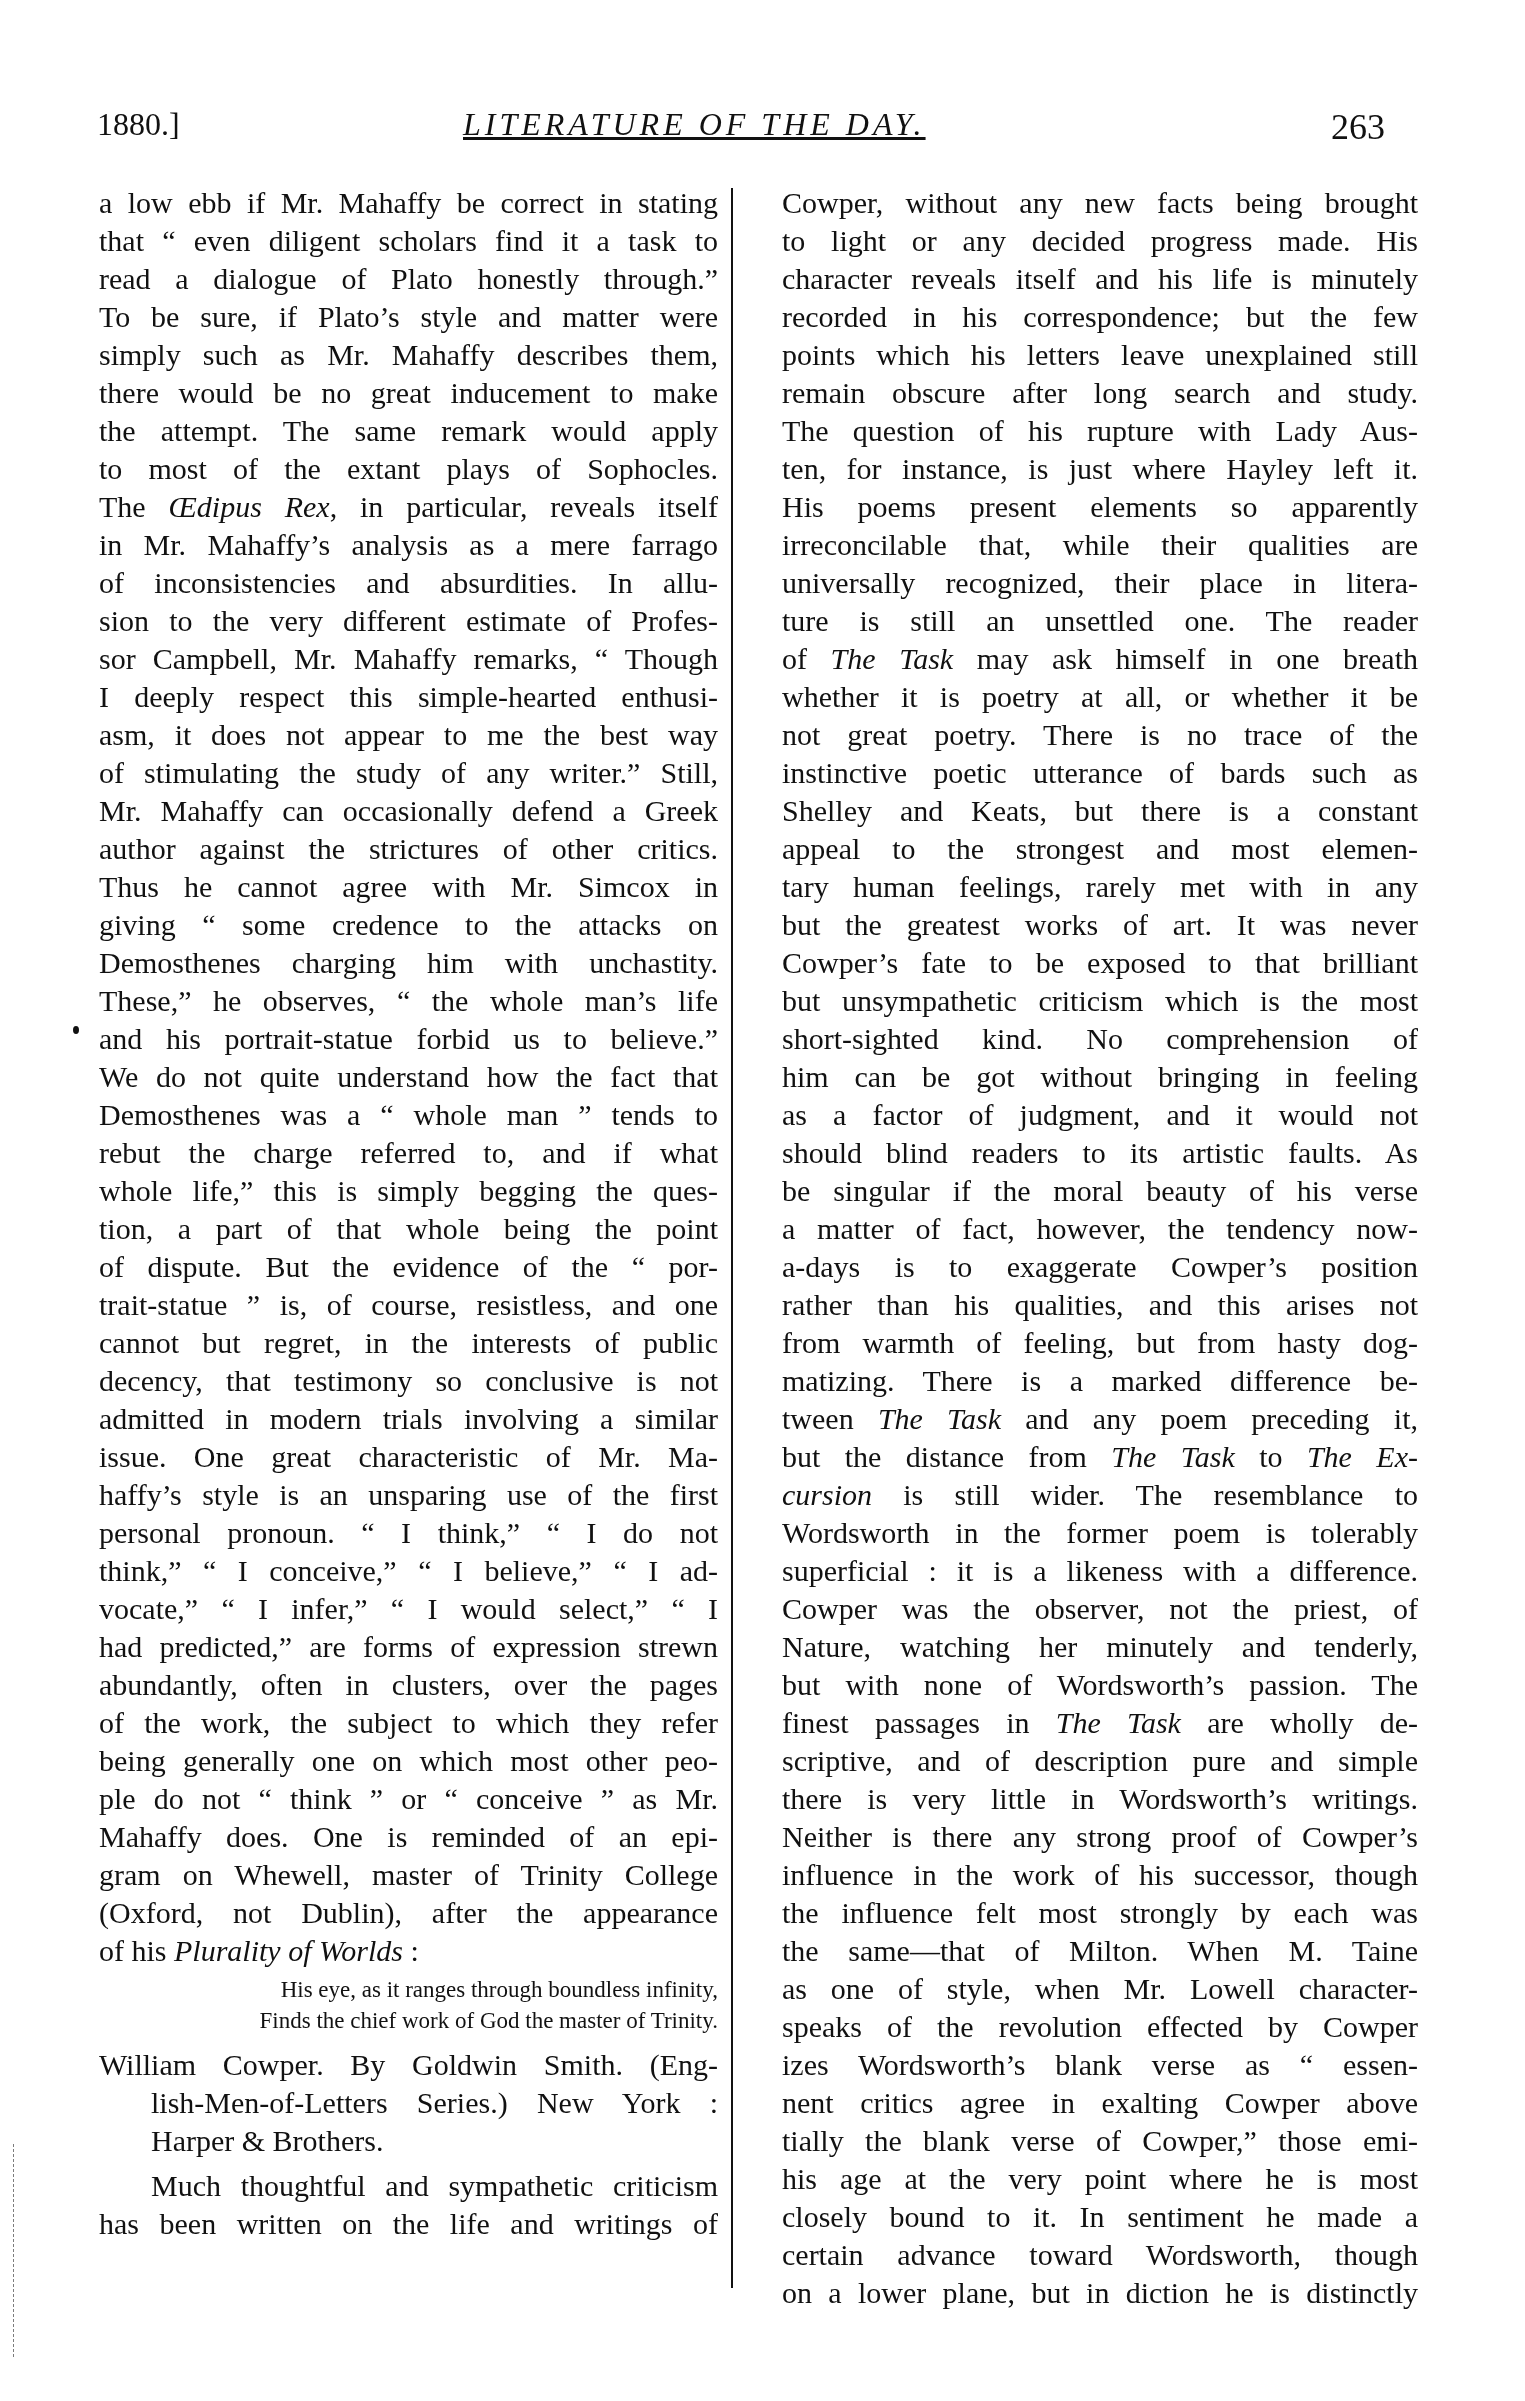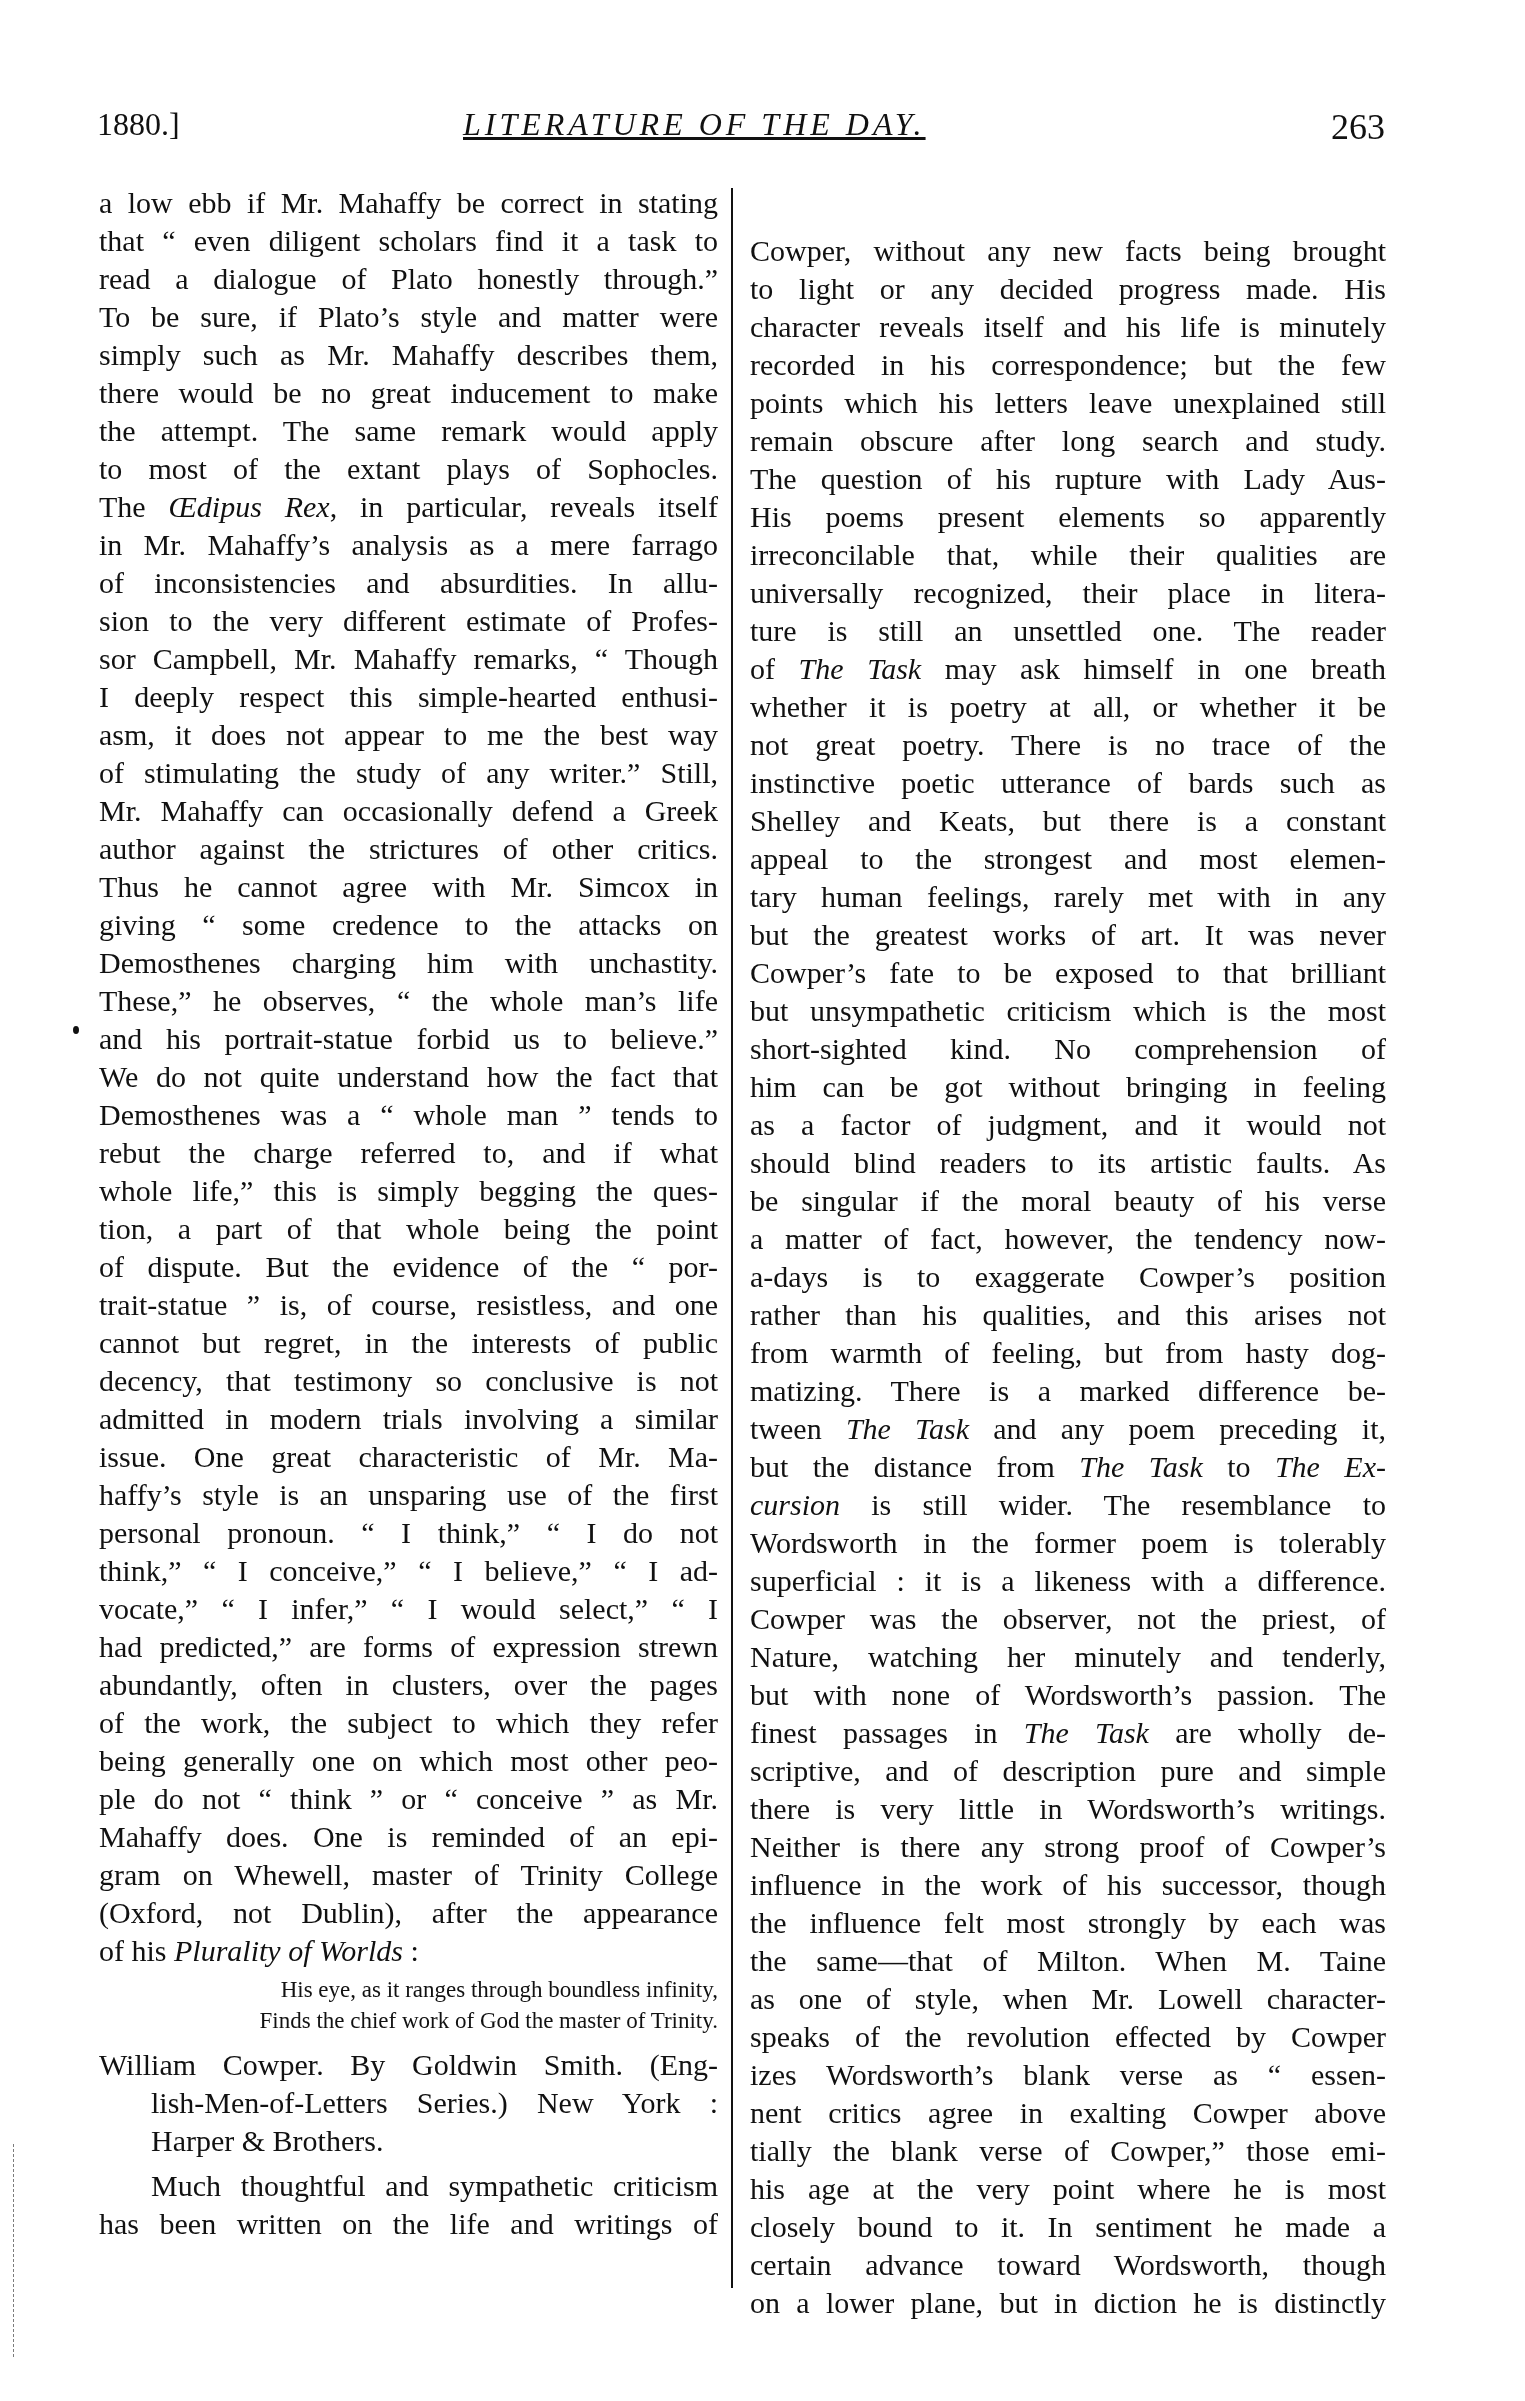"Cowper, without any new facts" .col-right { left: 750px -> 782px; margin-top: 48px -> none }
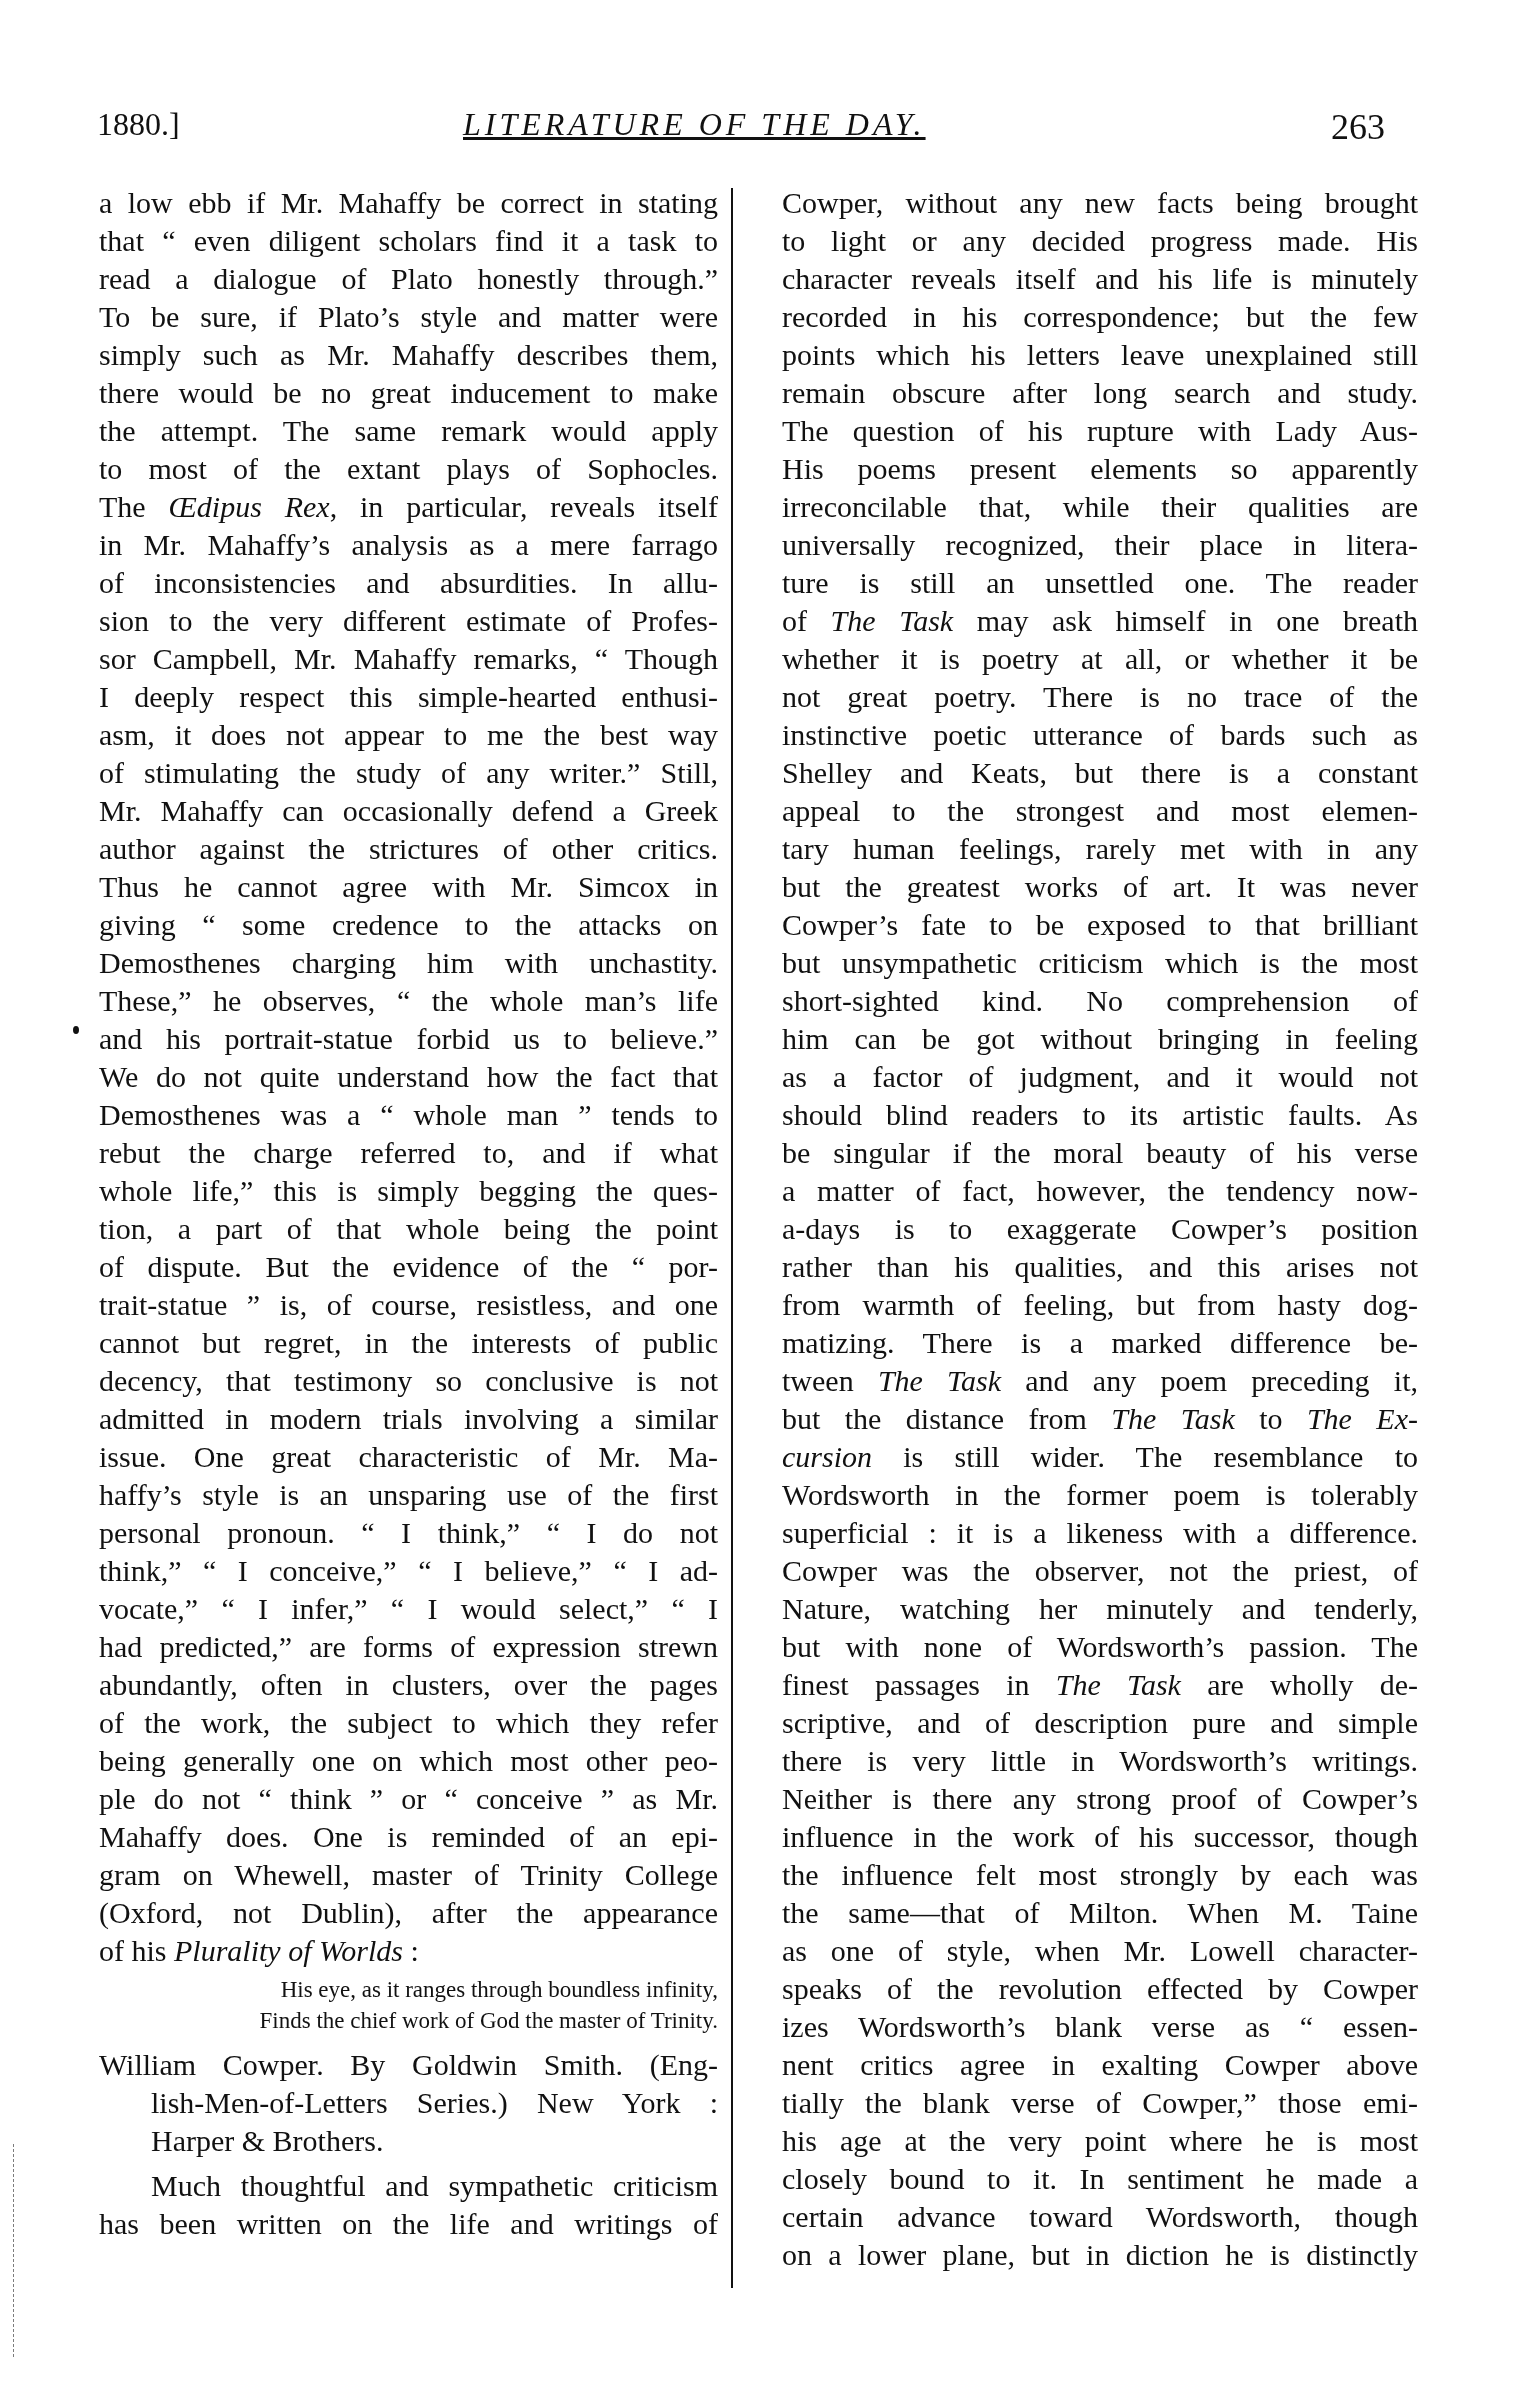"ten, for instance, is just" span.line { html: none -> <span>ten, for instance, is just where Hayley left it.</span> }
